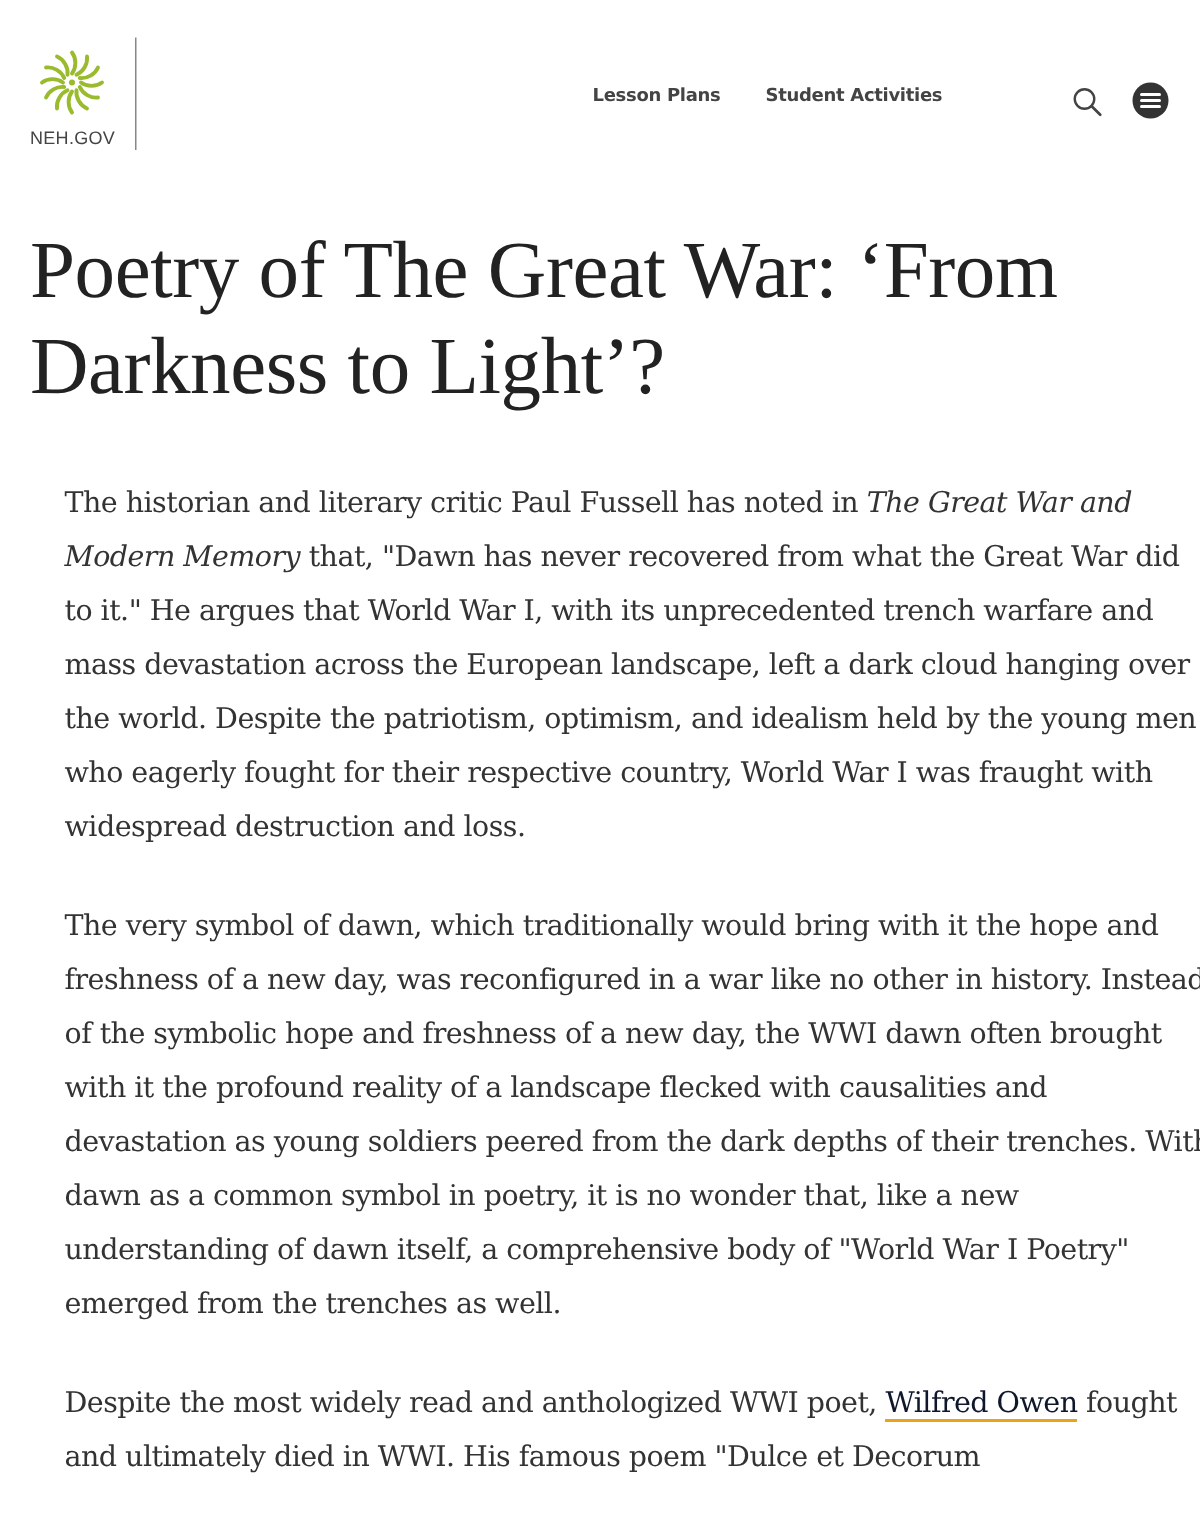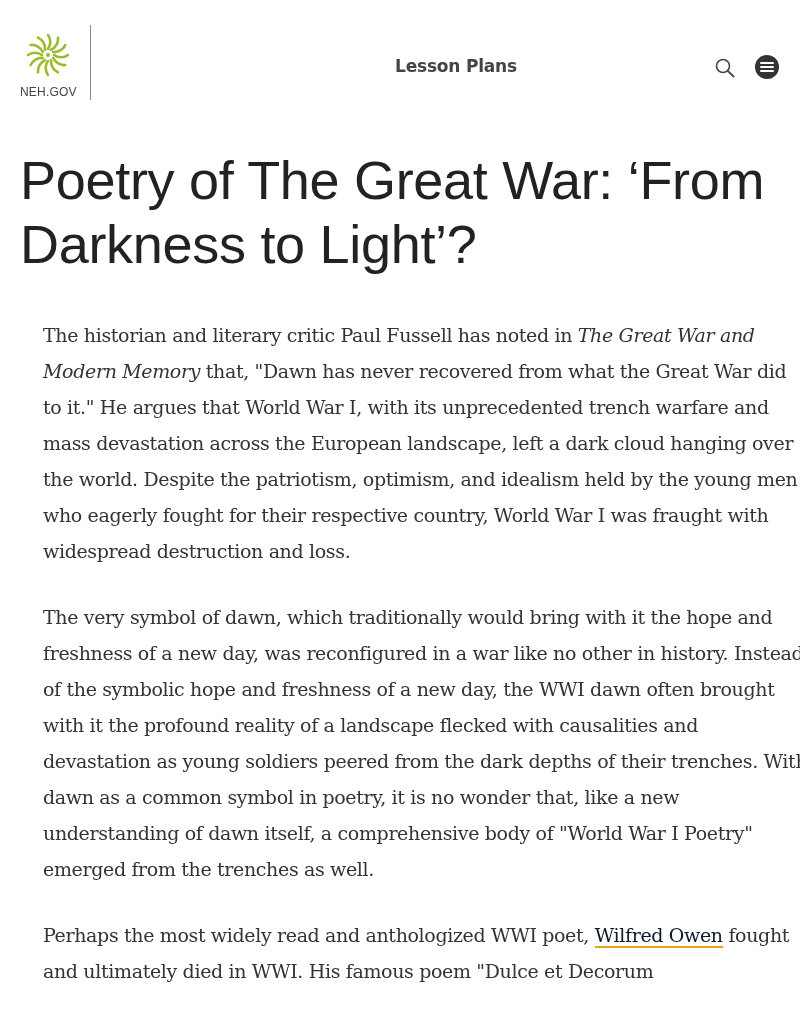"Lesson Plans" .nav-item { font-size: 17px -> 12px }
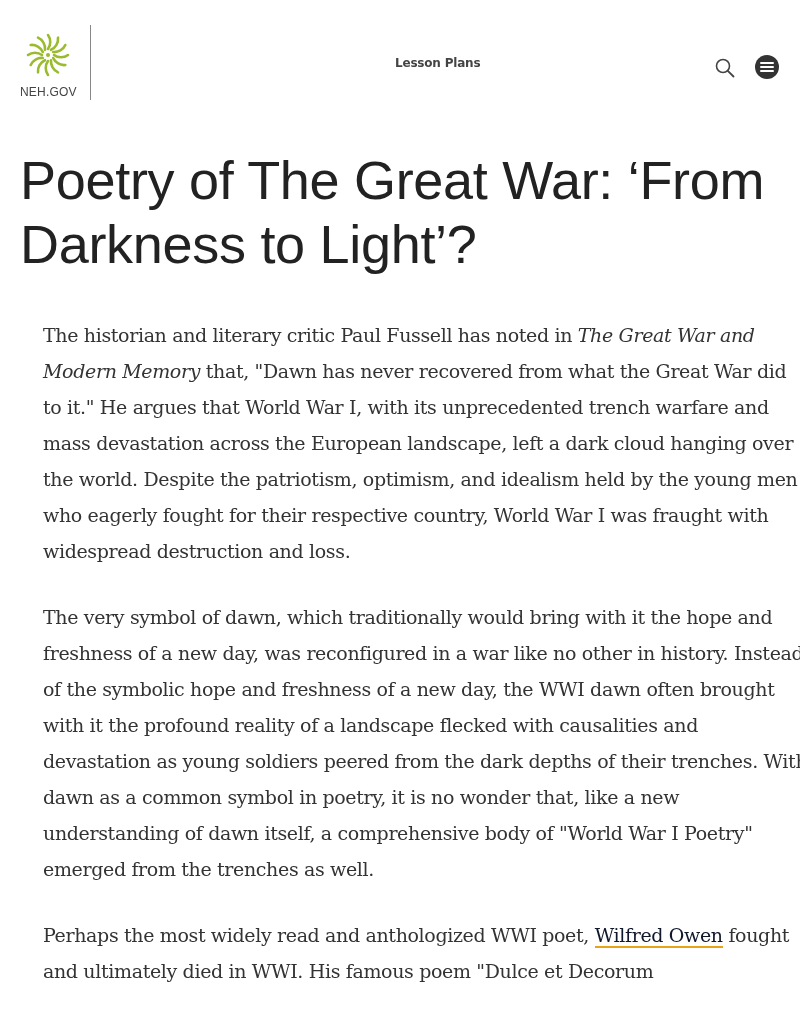"Student Activities" a.nav-item { html: none -> <a>Student Activities</a> }
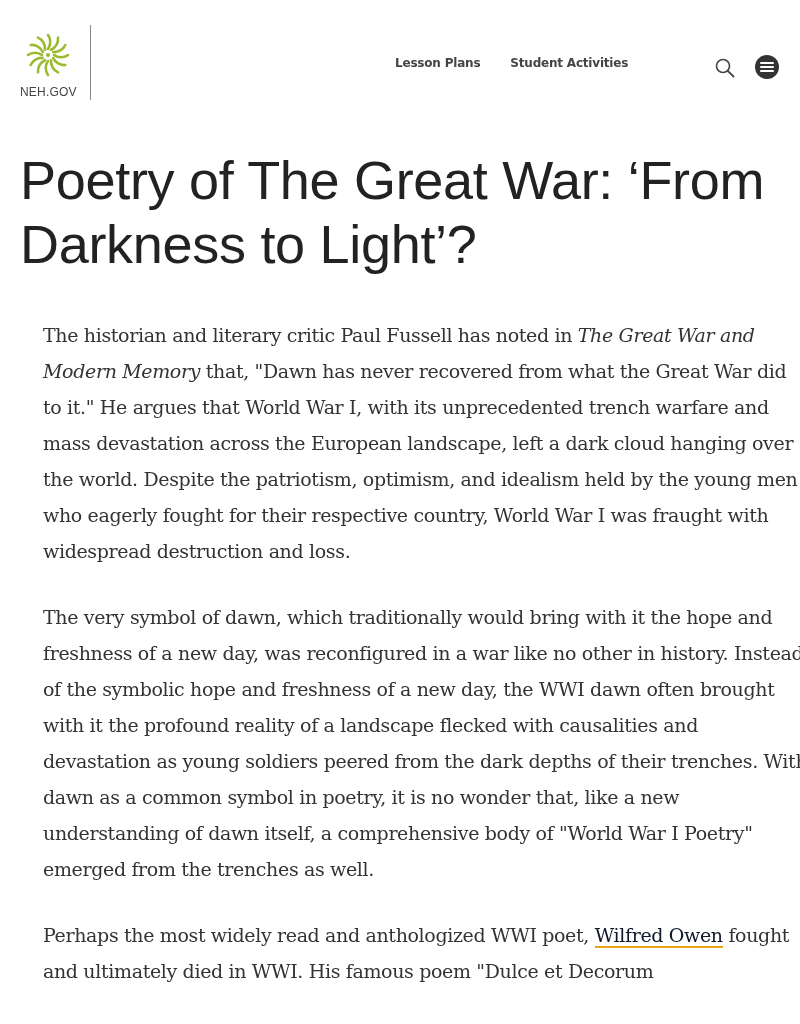"Poetry of The Great War:" .title { font-family: Liberation Sans, sans-serif -> Liberation Serif, serif }
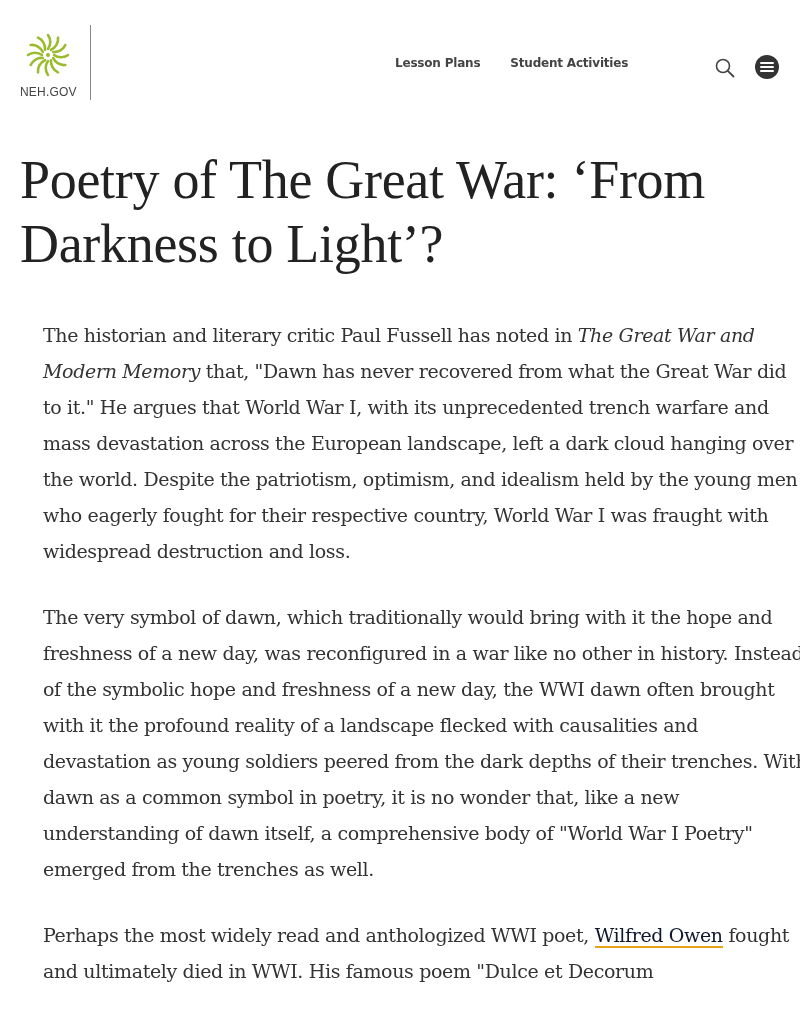"Perhaps the most widely read" span { text: Perhaps -> Despite }
